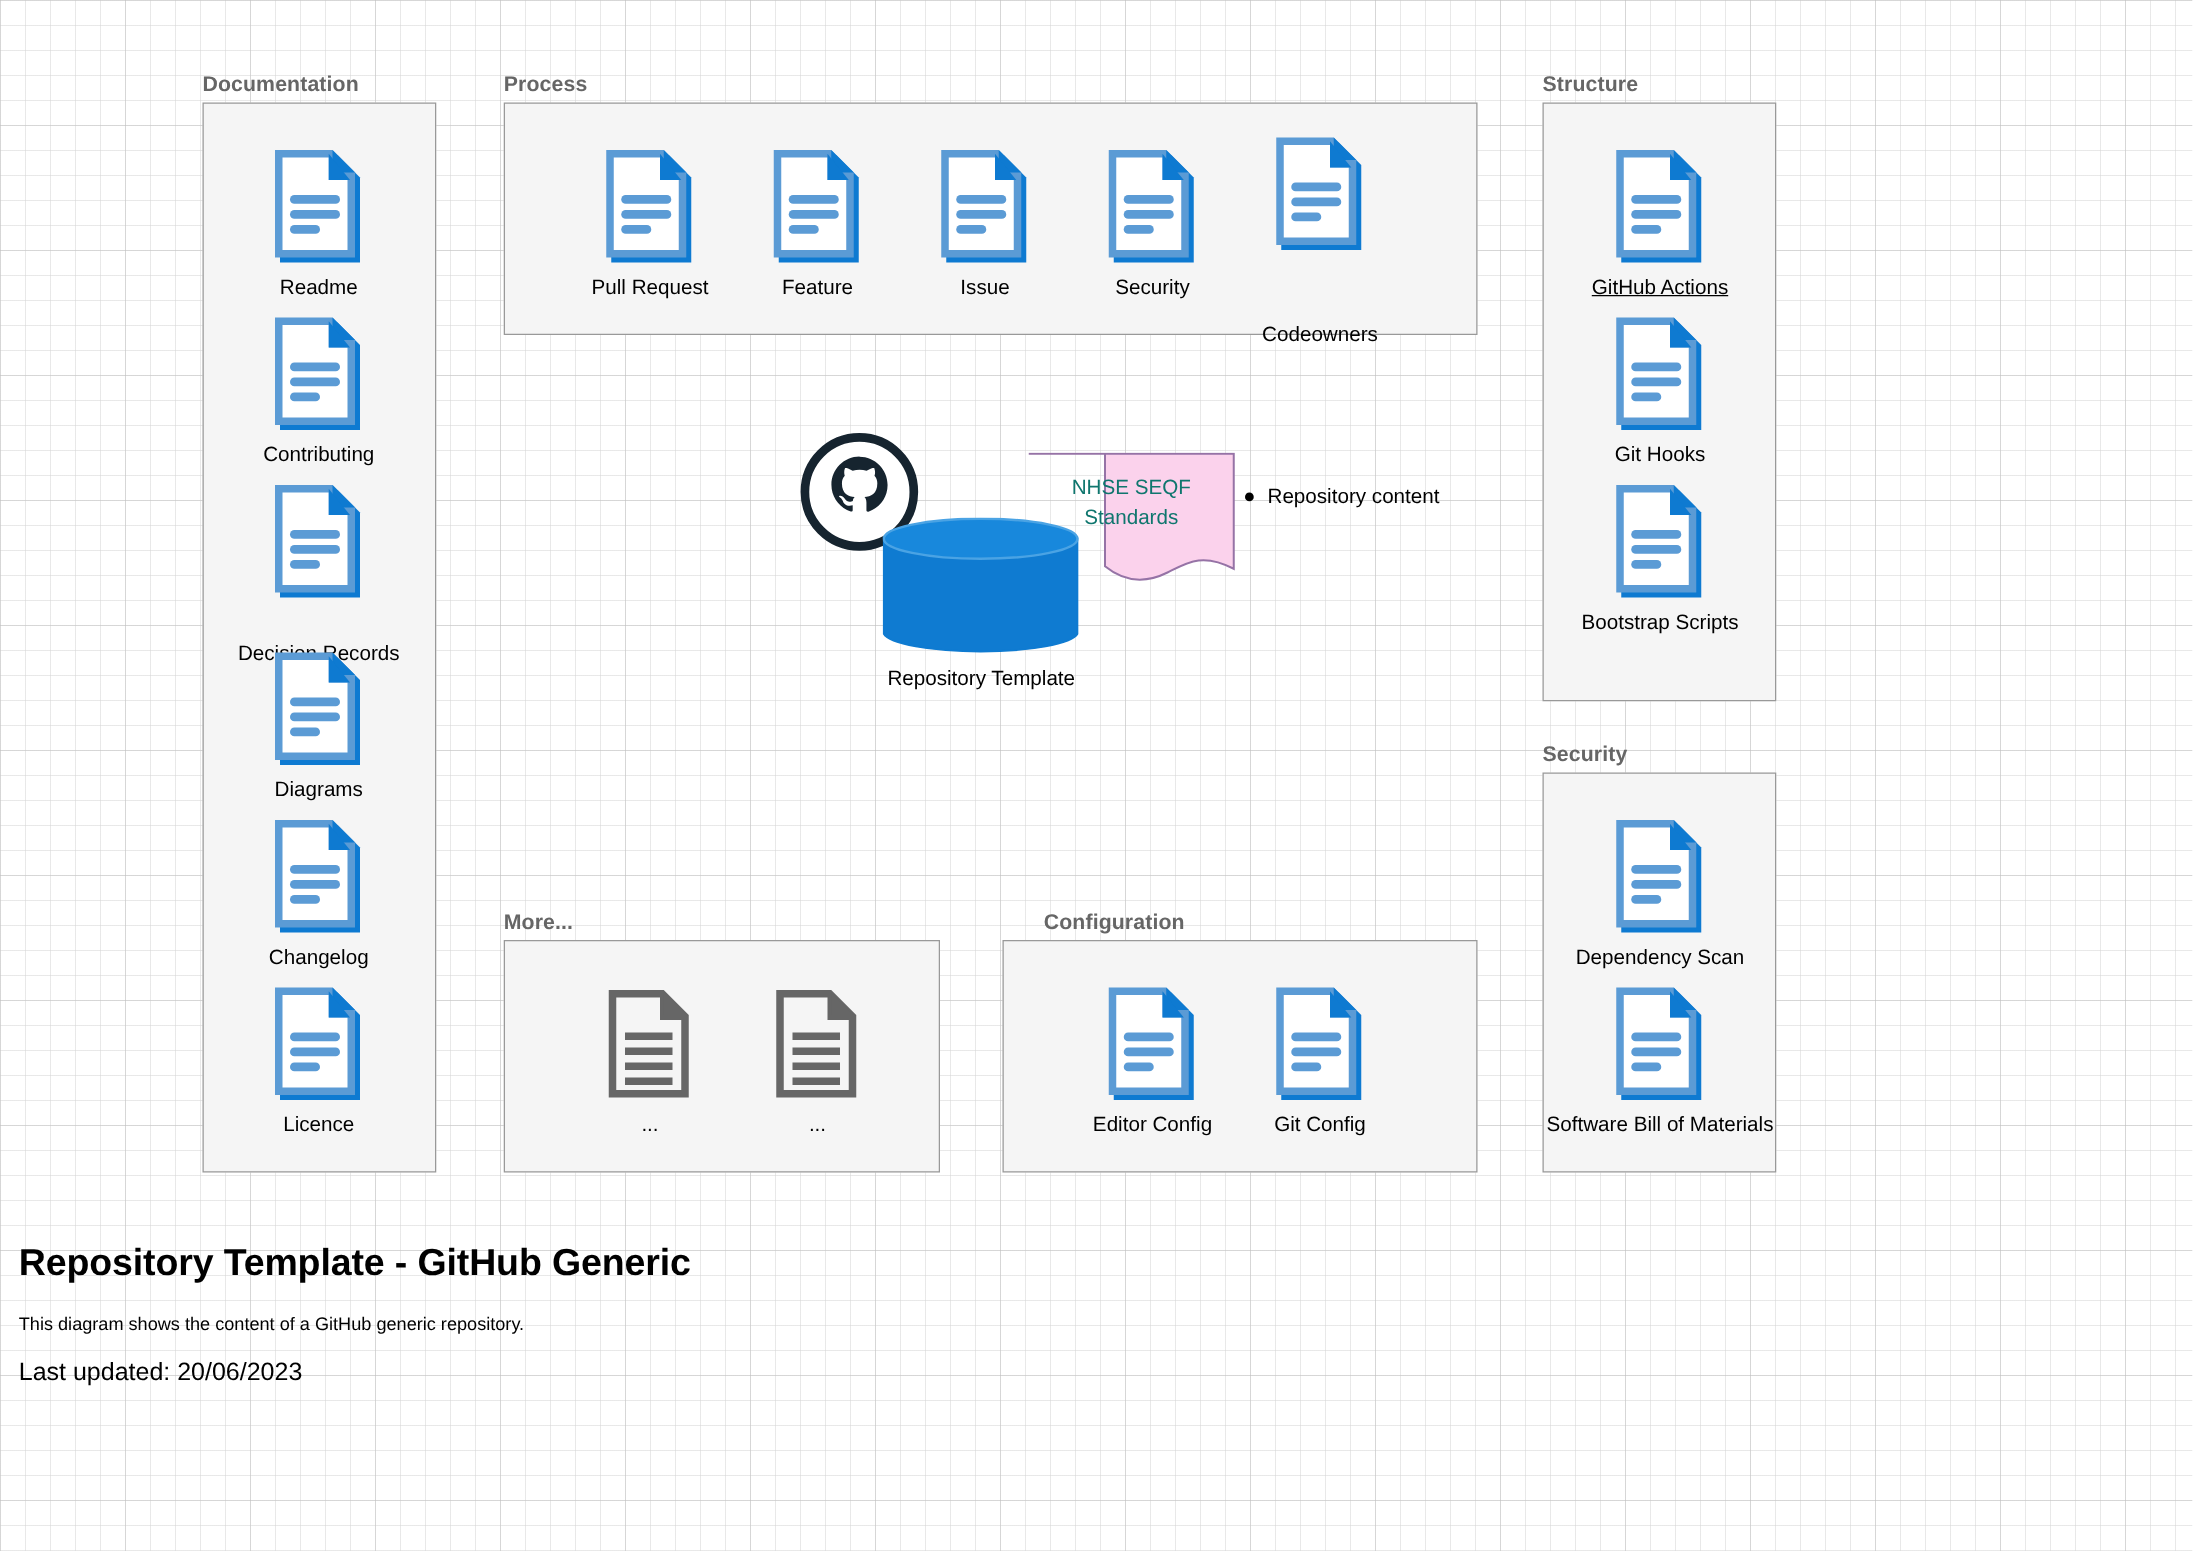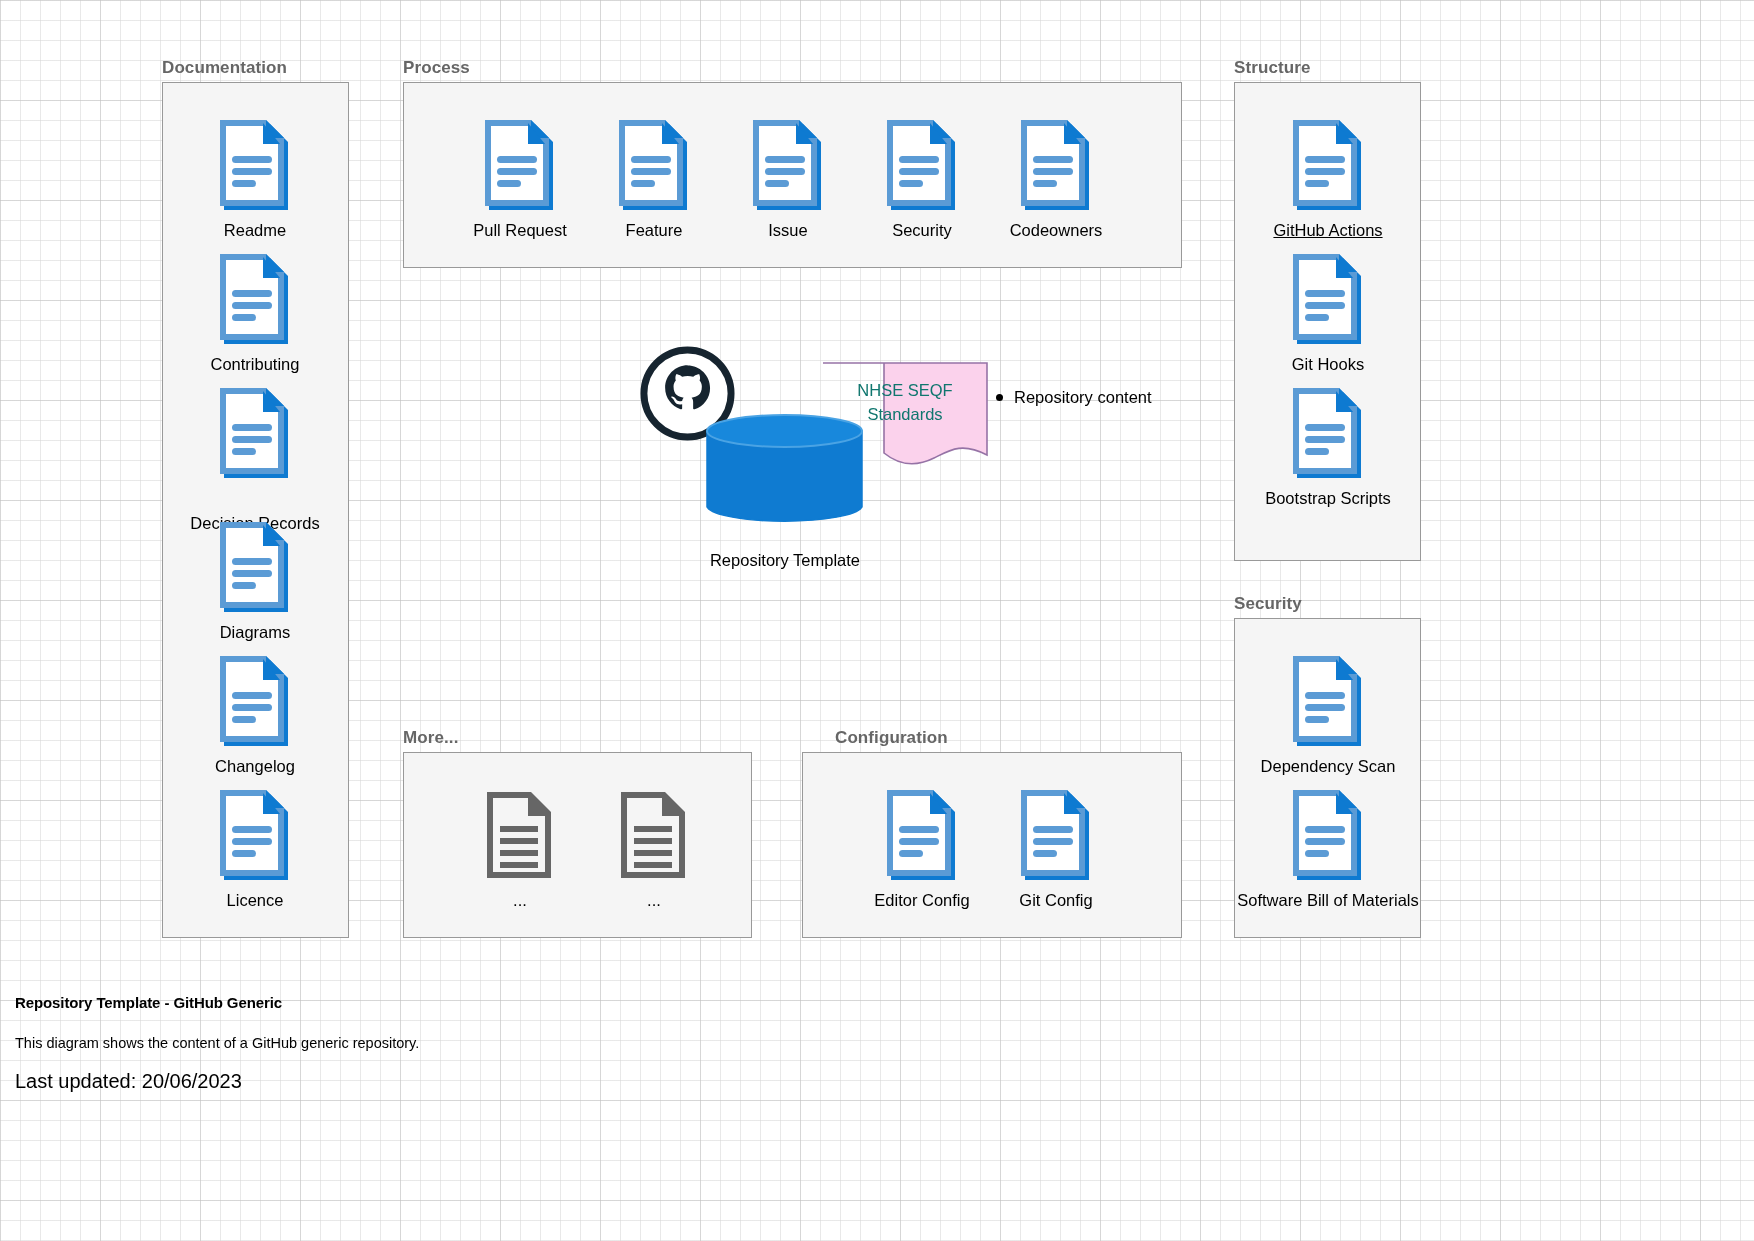"Codeowners" div.node { gap: none -> 48px; top: 118px -> 108px }
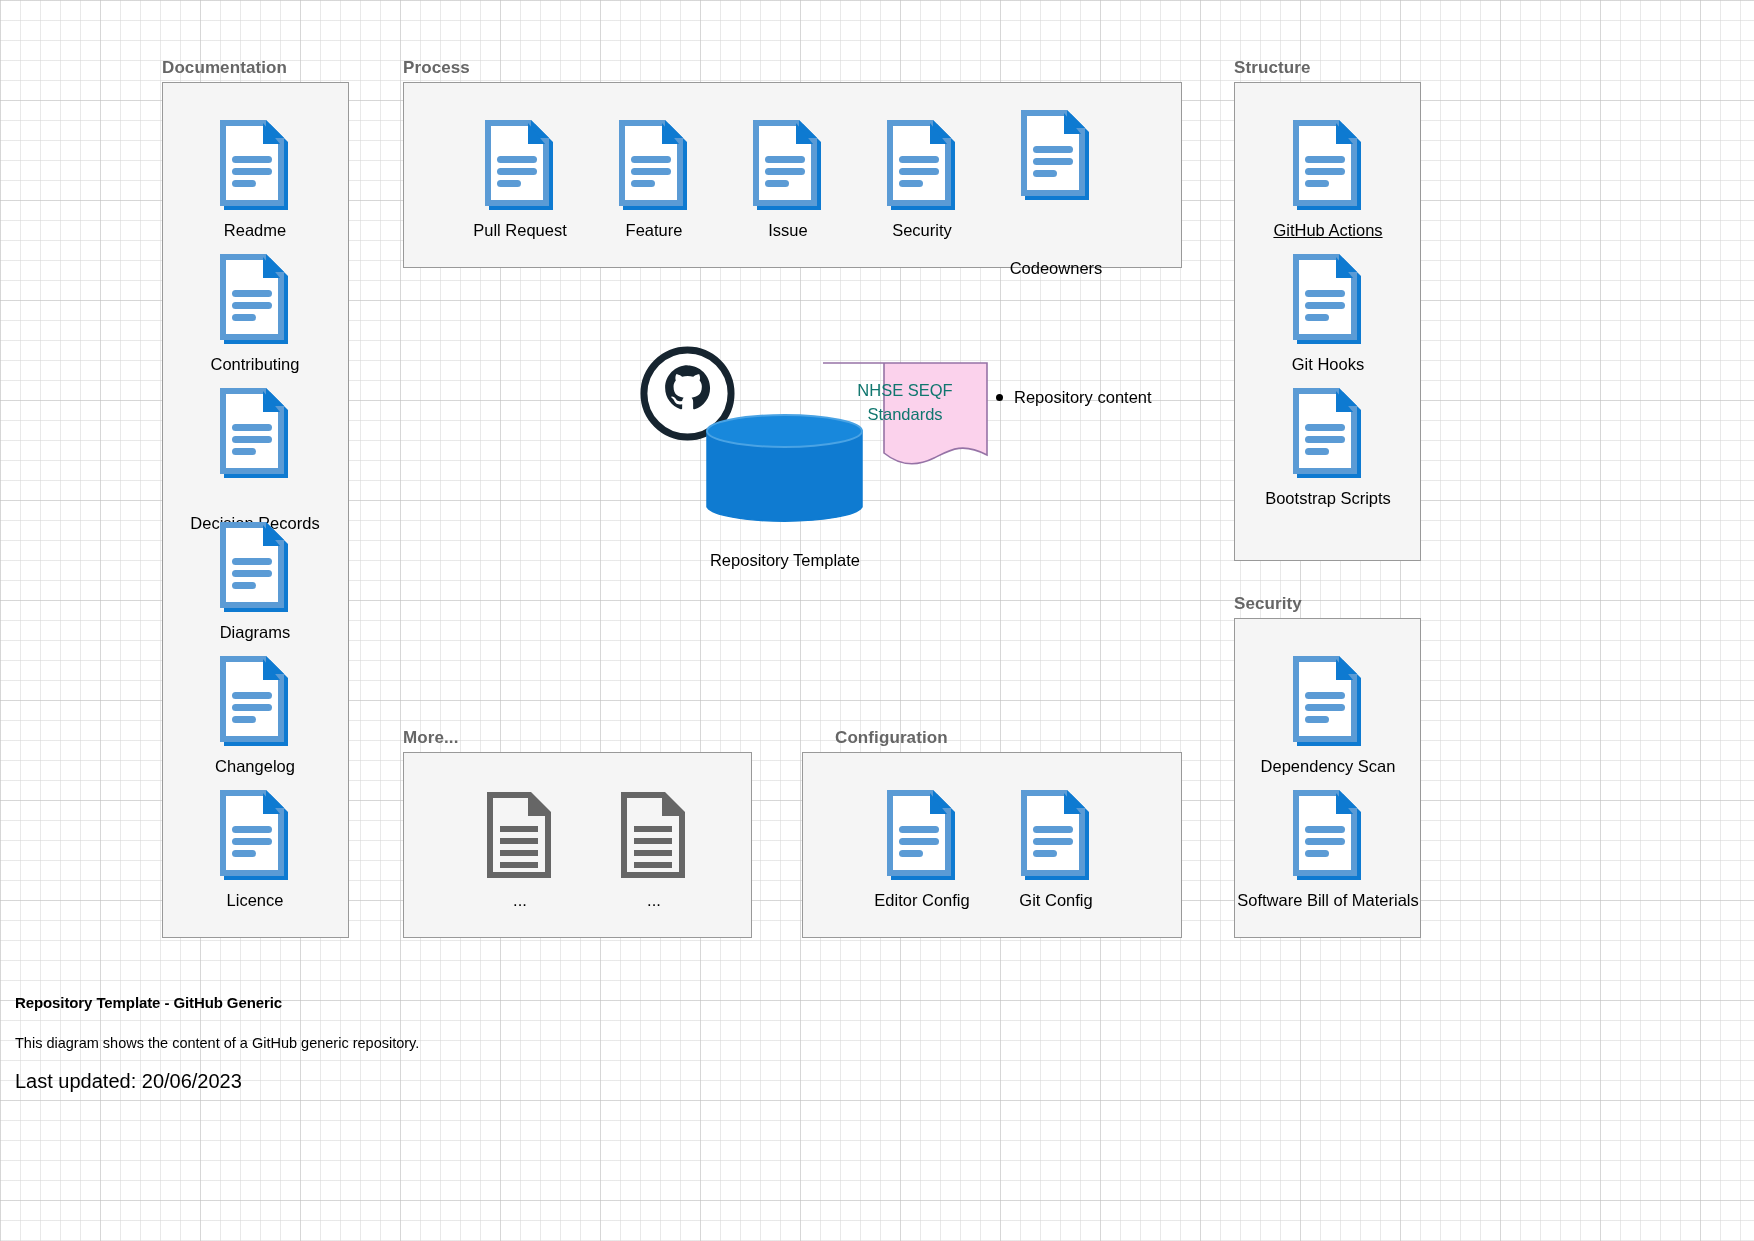"Repository Template" #db-label { top: 551px -> 534px }
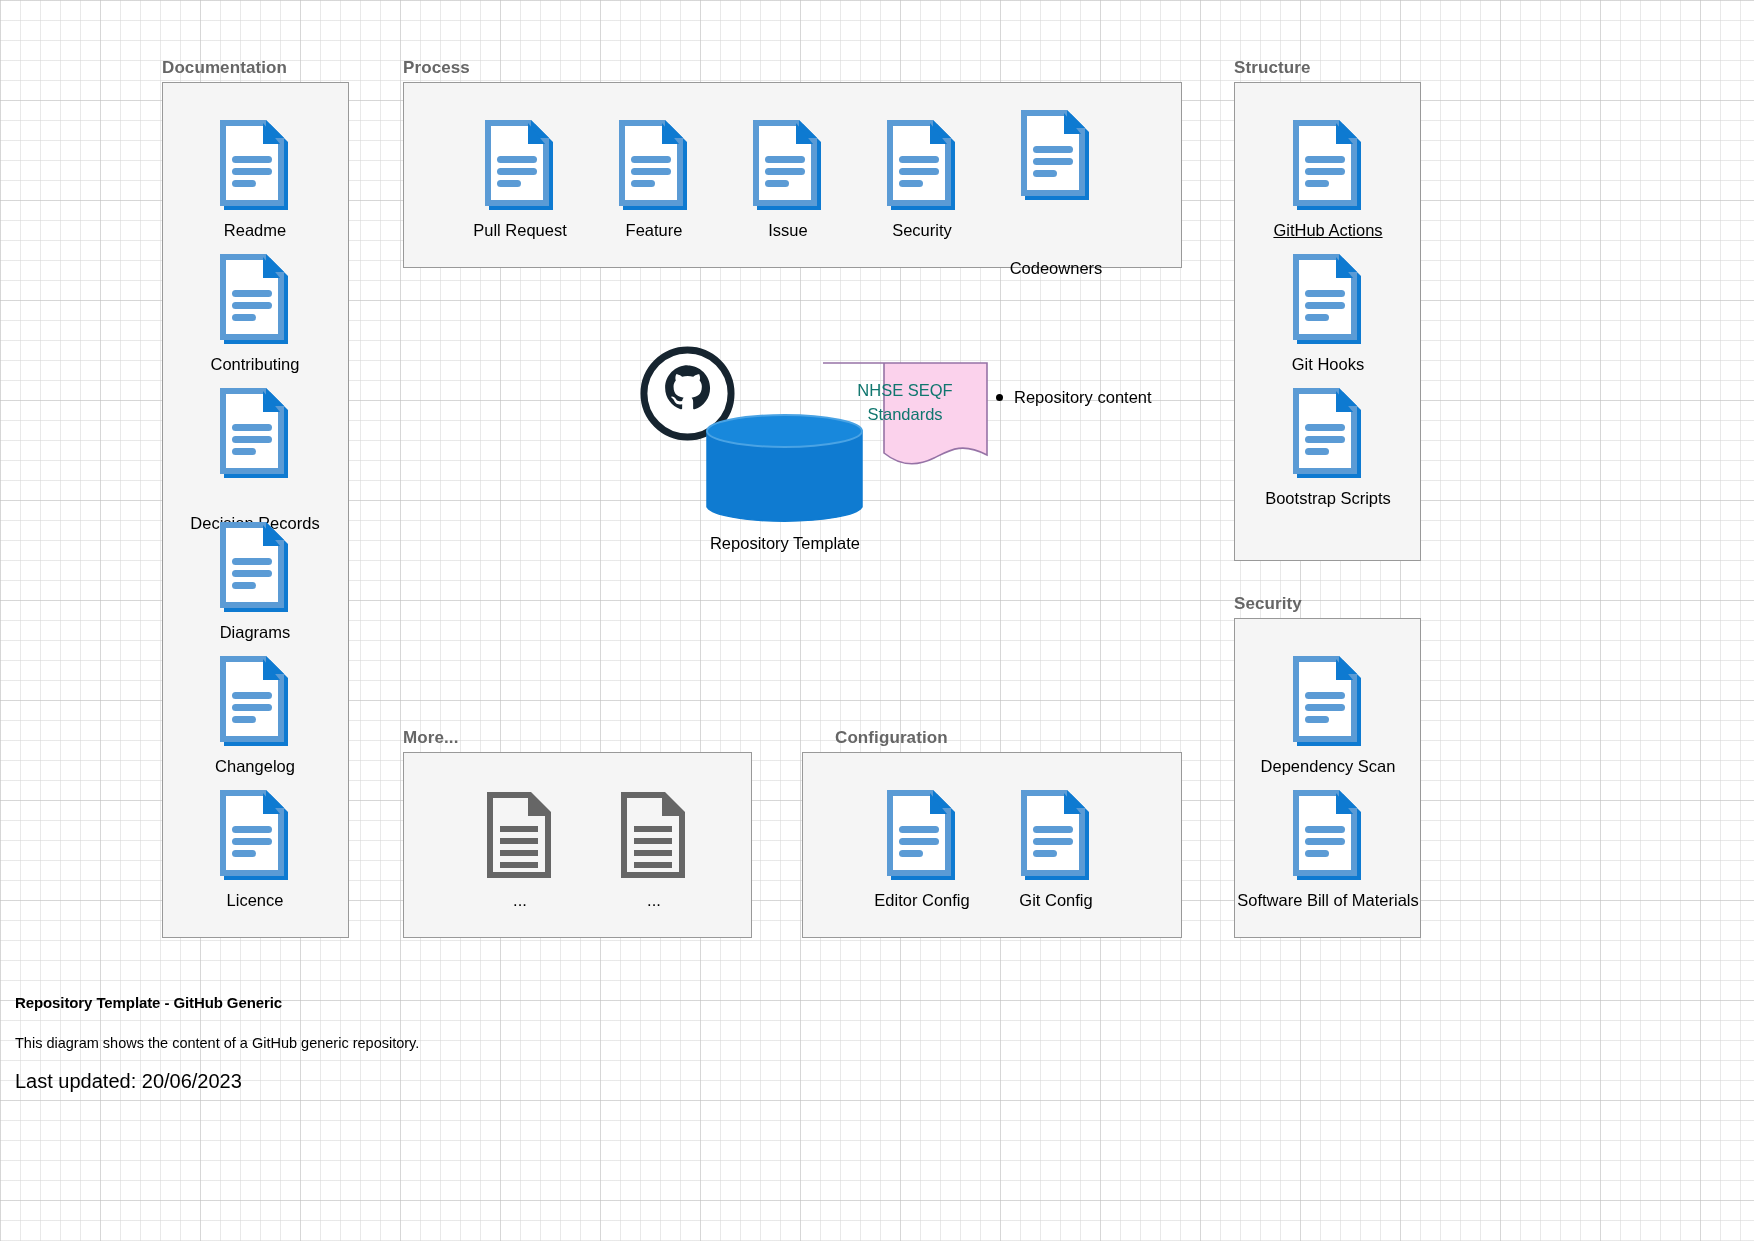"Repository Template - GitHub Generic" #footer-title { font-size: 15px -> 30px }
